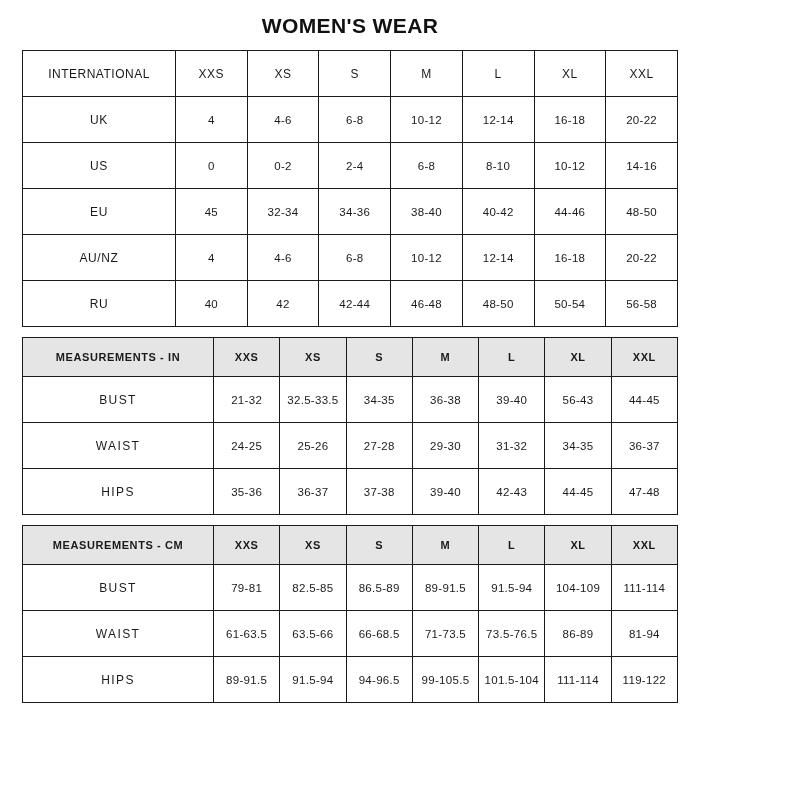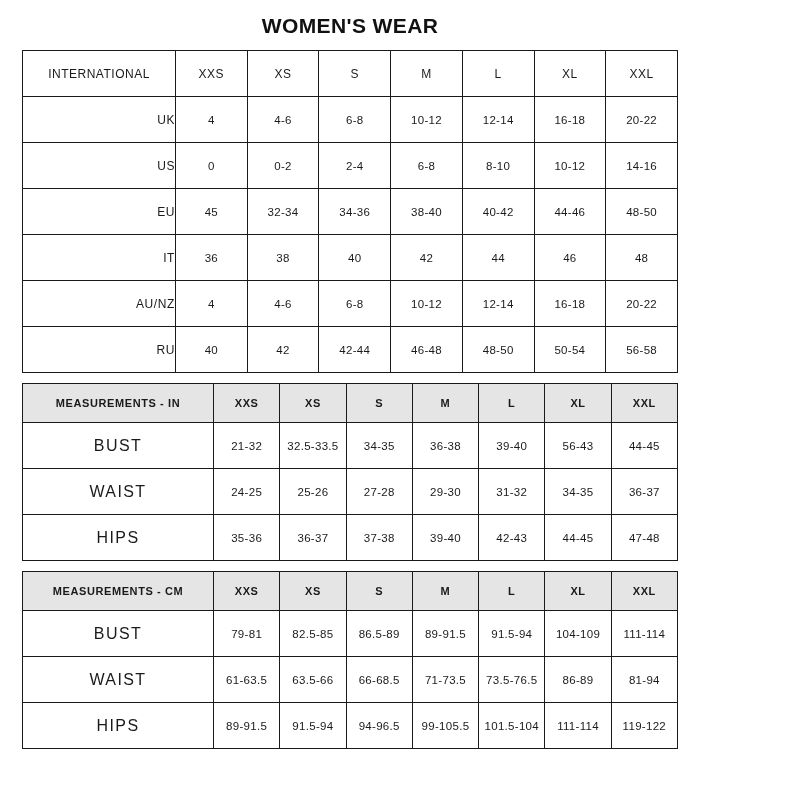"UK" .row-label { text-align: right -> none }
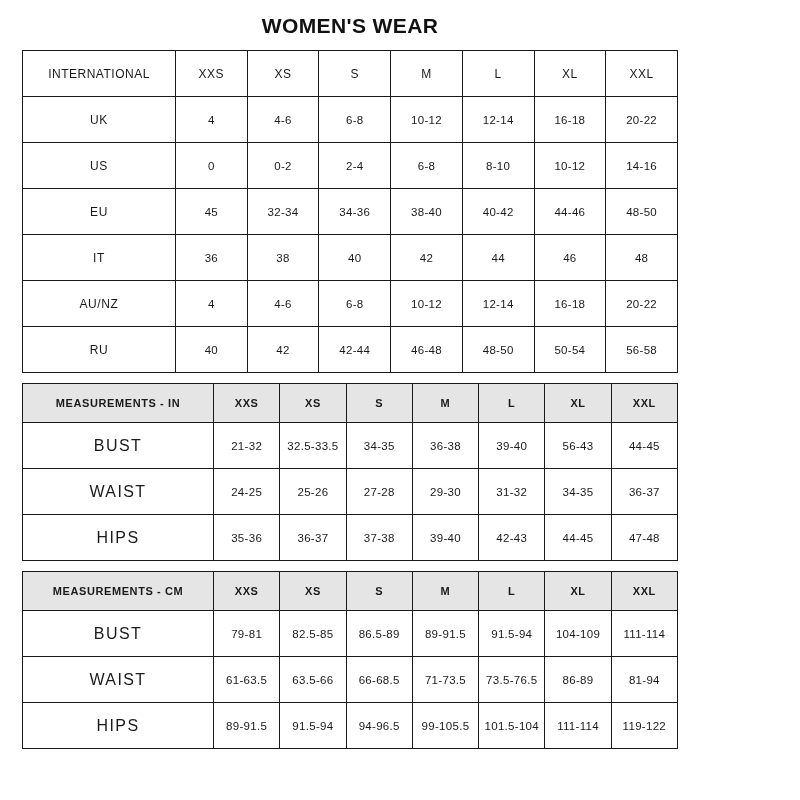"IT" tr { html: <tr> <td>IT</td> <td>36</td> <td>38</td> <td>40</td> <td>42</td> <td>44</td> <td>46</td> <td>48</td> </tr> -> none }
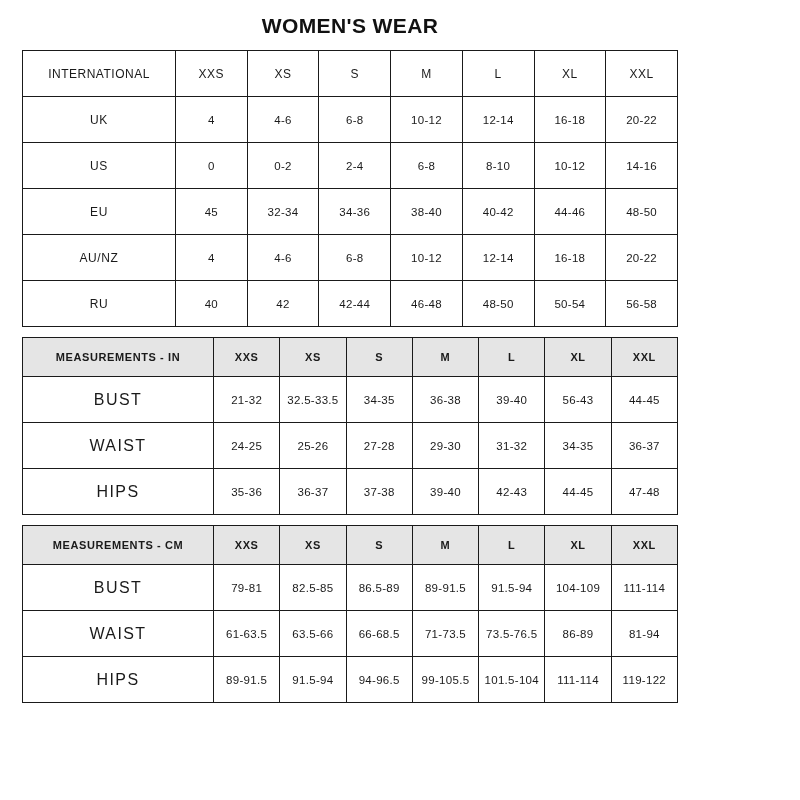"BUST" .meas-rowlabel { font-size: 16px -> 12px }
